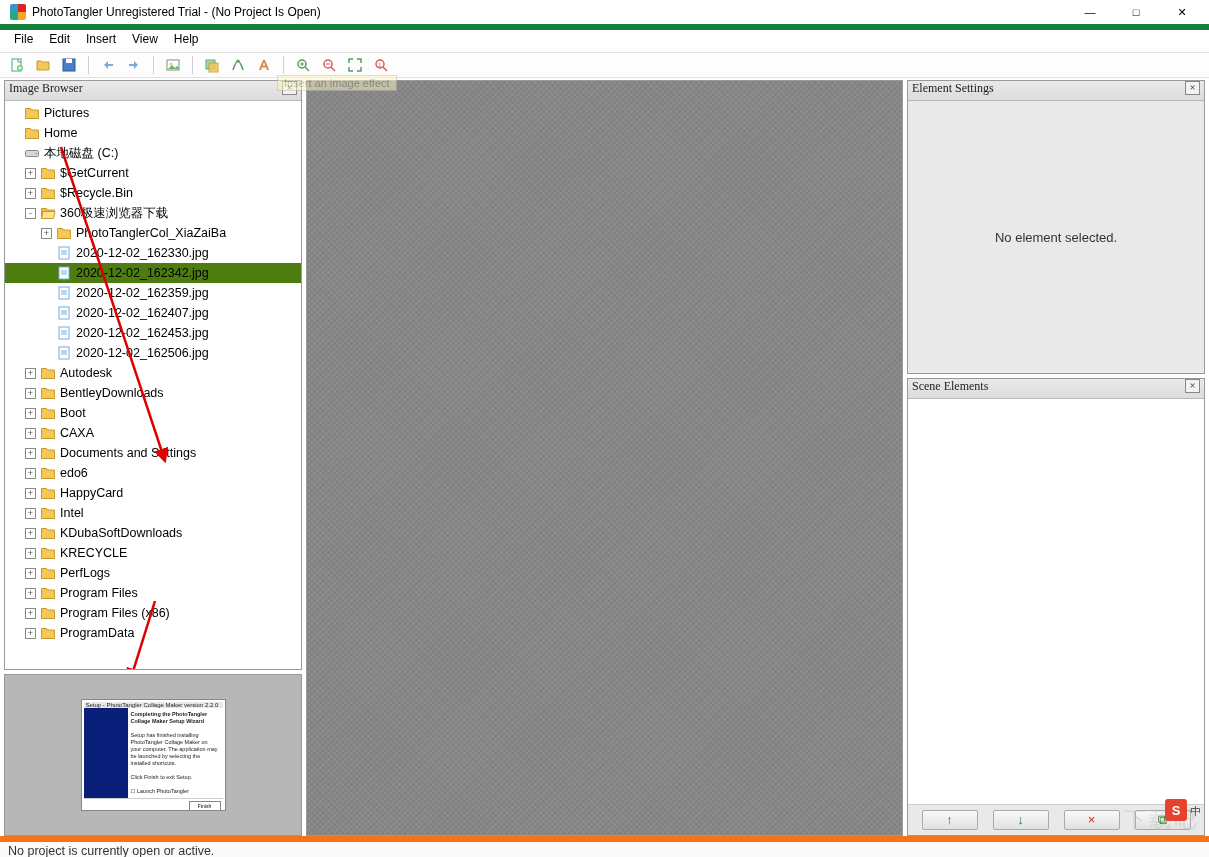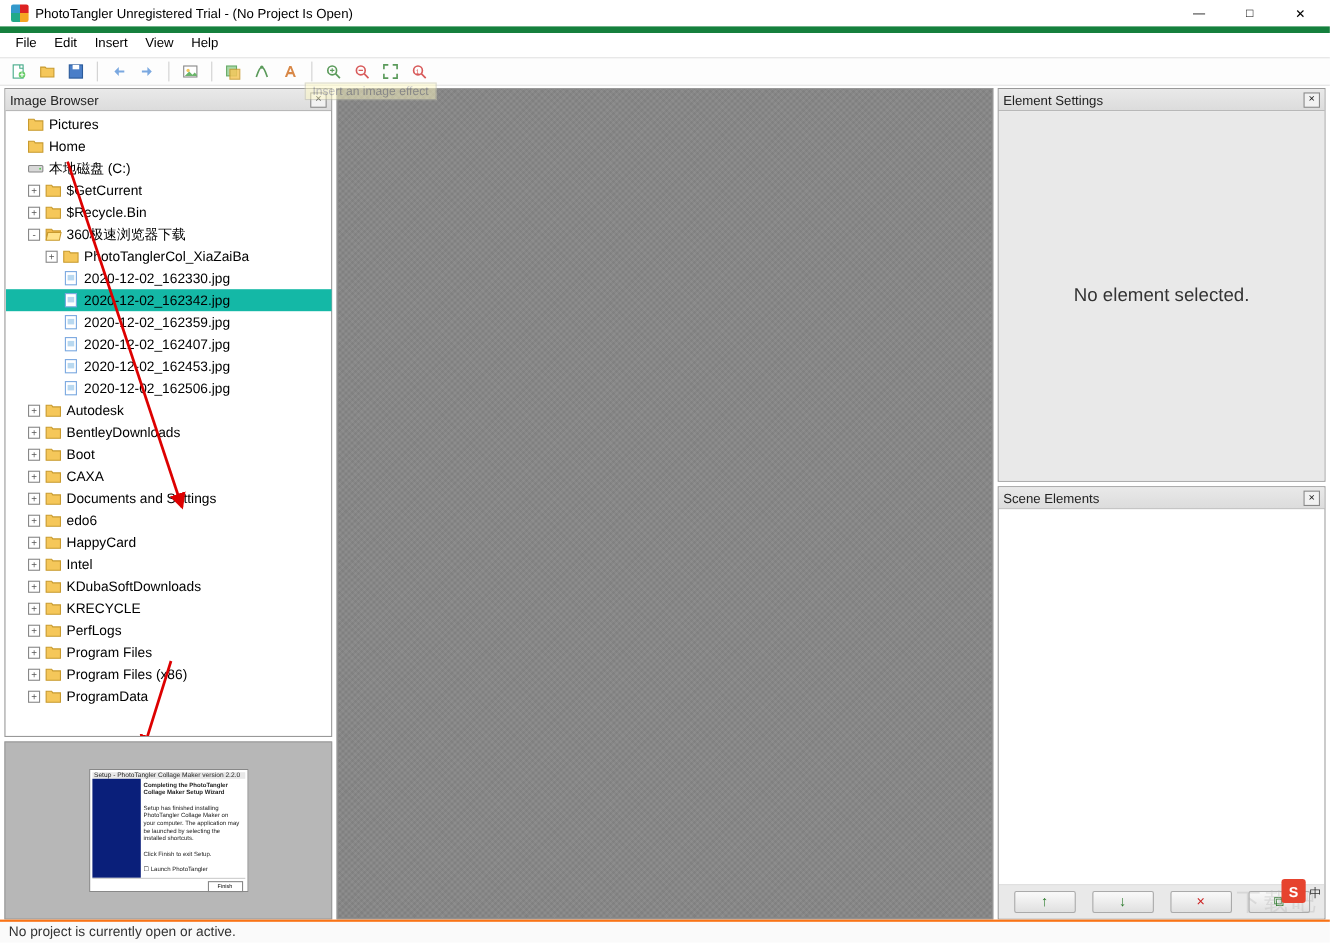"Image Browser" .panel-header { align-items: center -> none; font-family: Liberation Sans, sans-serif -> Liberation Serif, serif }
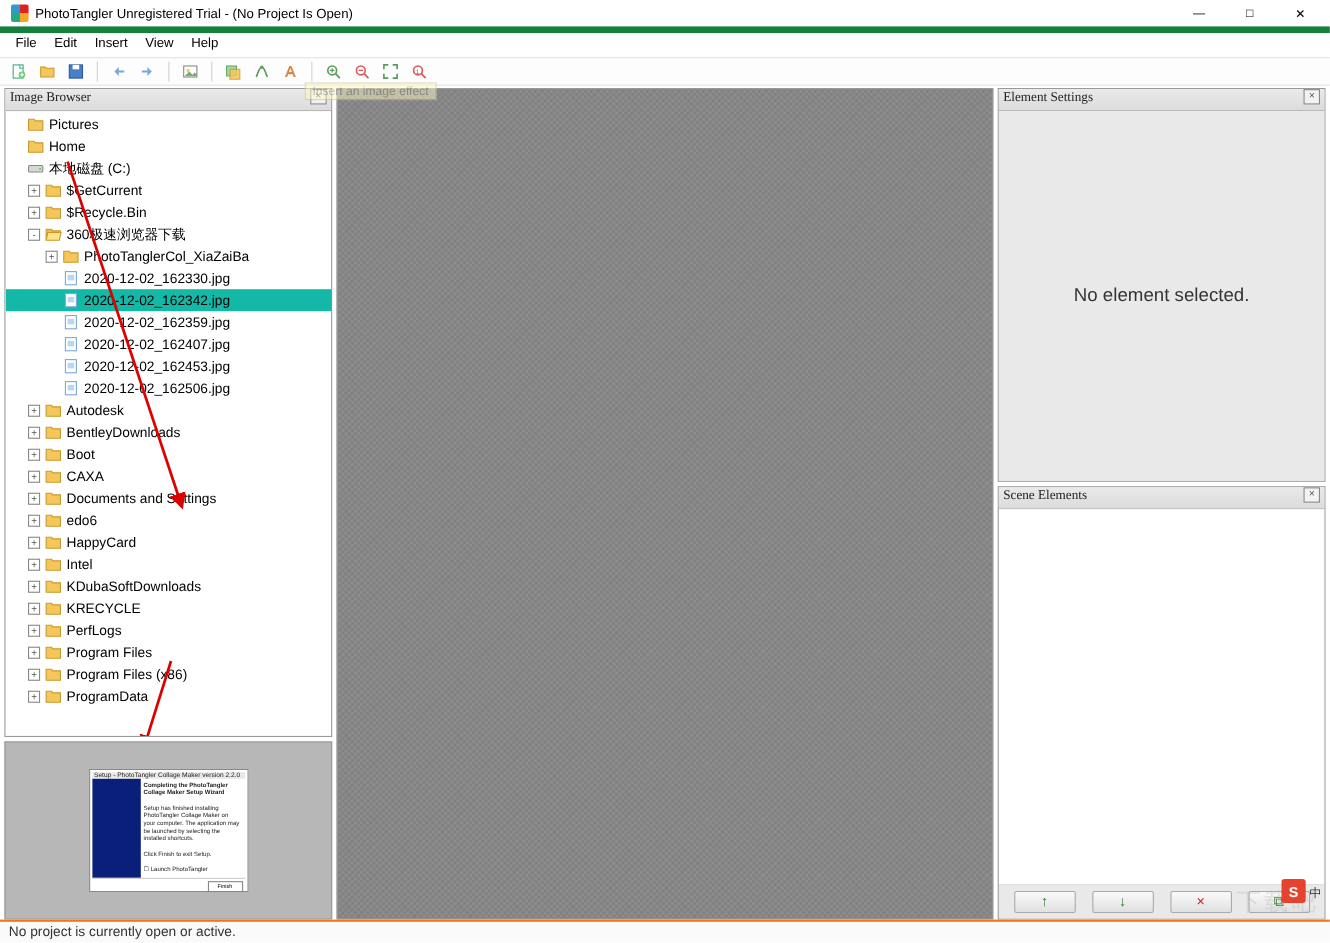"Element Settings" .elem-settings { height: 358px -> 294px }
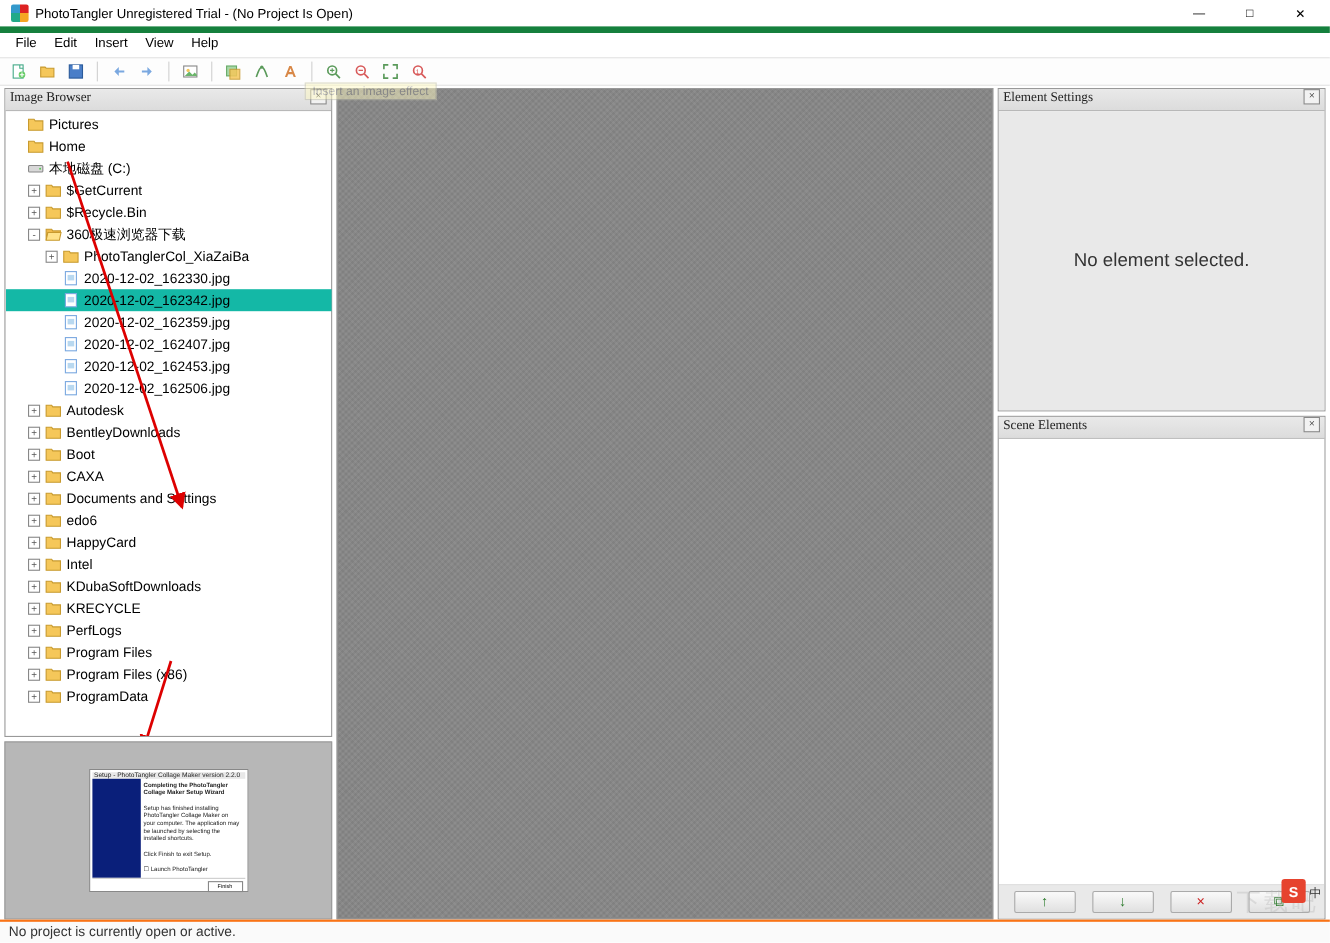"No element selected." .elem-settings .panel-body { font-size: 17px -> 13px }
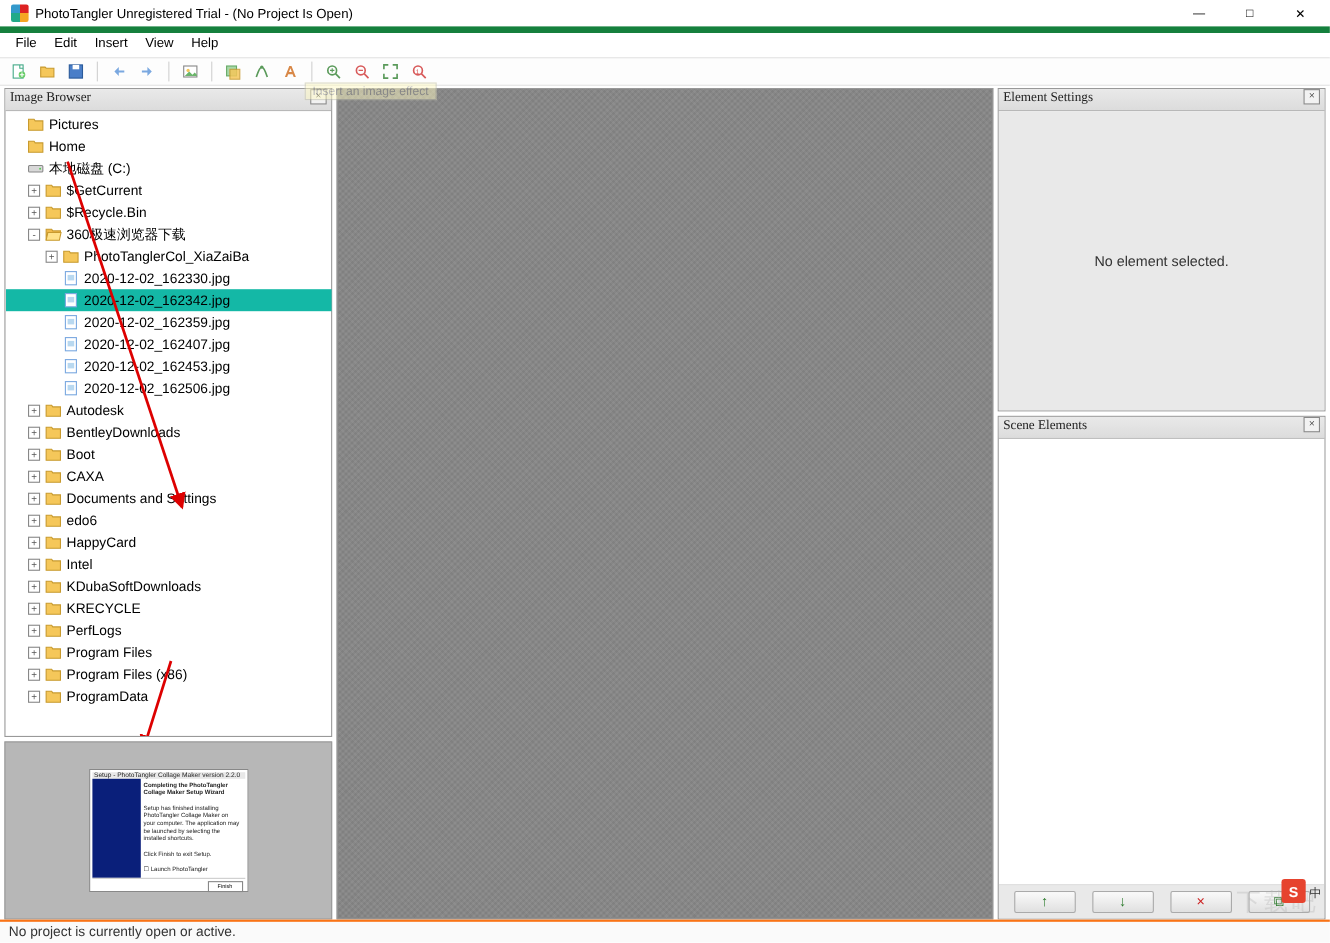"2020-12-02_162342.jpg" .tree-row.selected { background: #14b8a6 -> #4d7c0f }
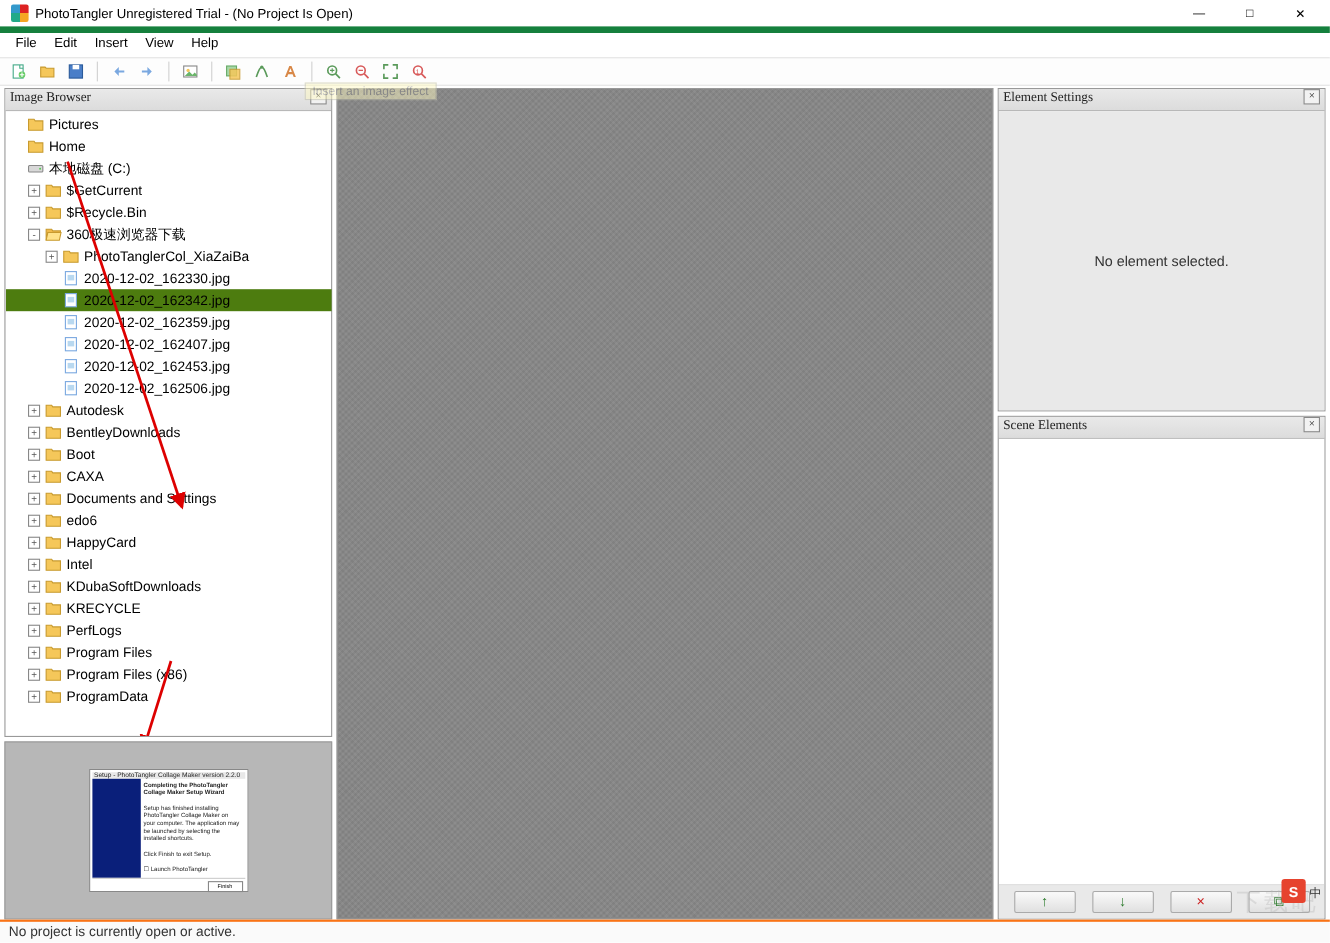"No project is currently open" .statusbar { border-top: 2px solid #f97316 -> 6px solid #f97316 }
